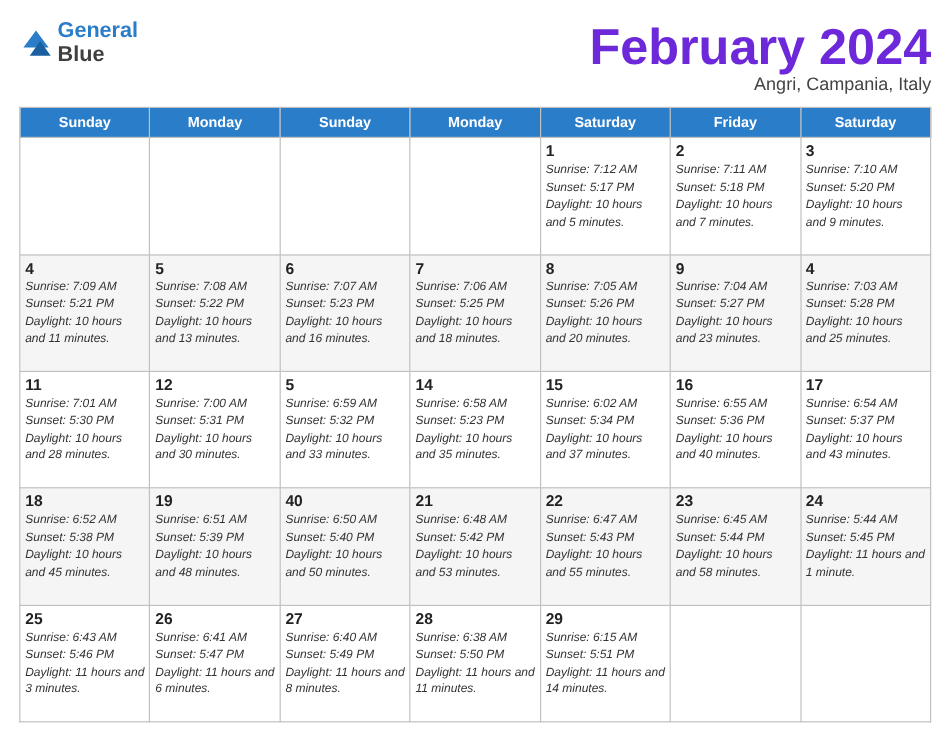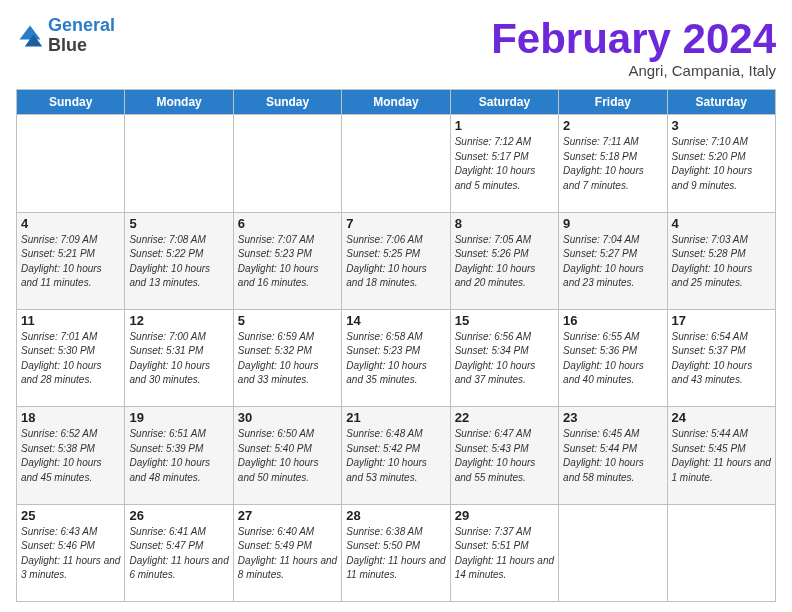"Sunrise: 6:56 AM Sunset: 5:34" div.day-info { text: 6:56 -> 6:02 }
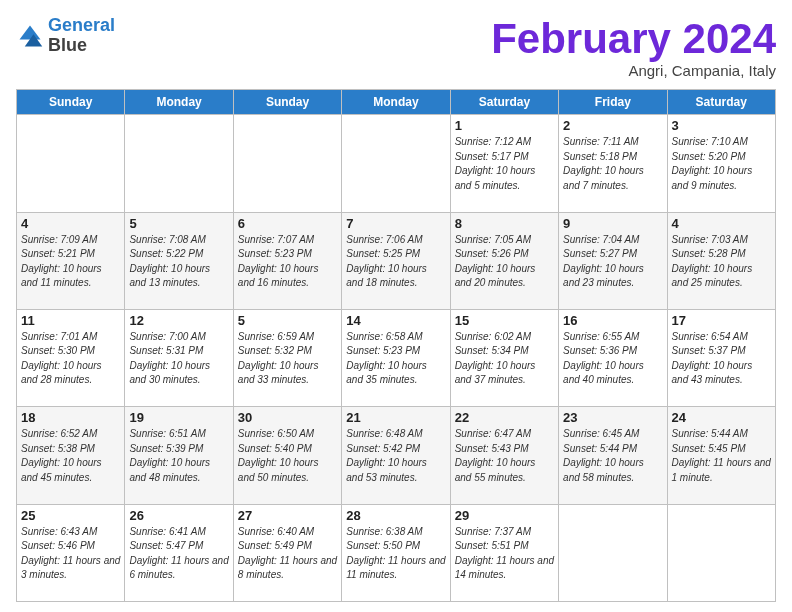"30" span.day-num { text: 30 -> 40 }
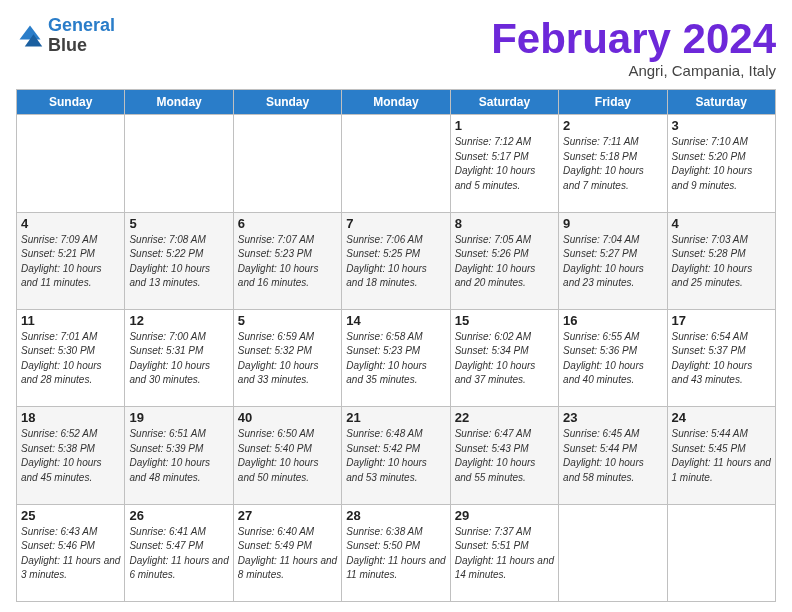"Sunrise: 7:37 AM Sunset: 5:51" div.day-info { text: 7:37 -> 6:15 }
